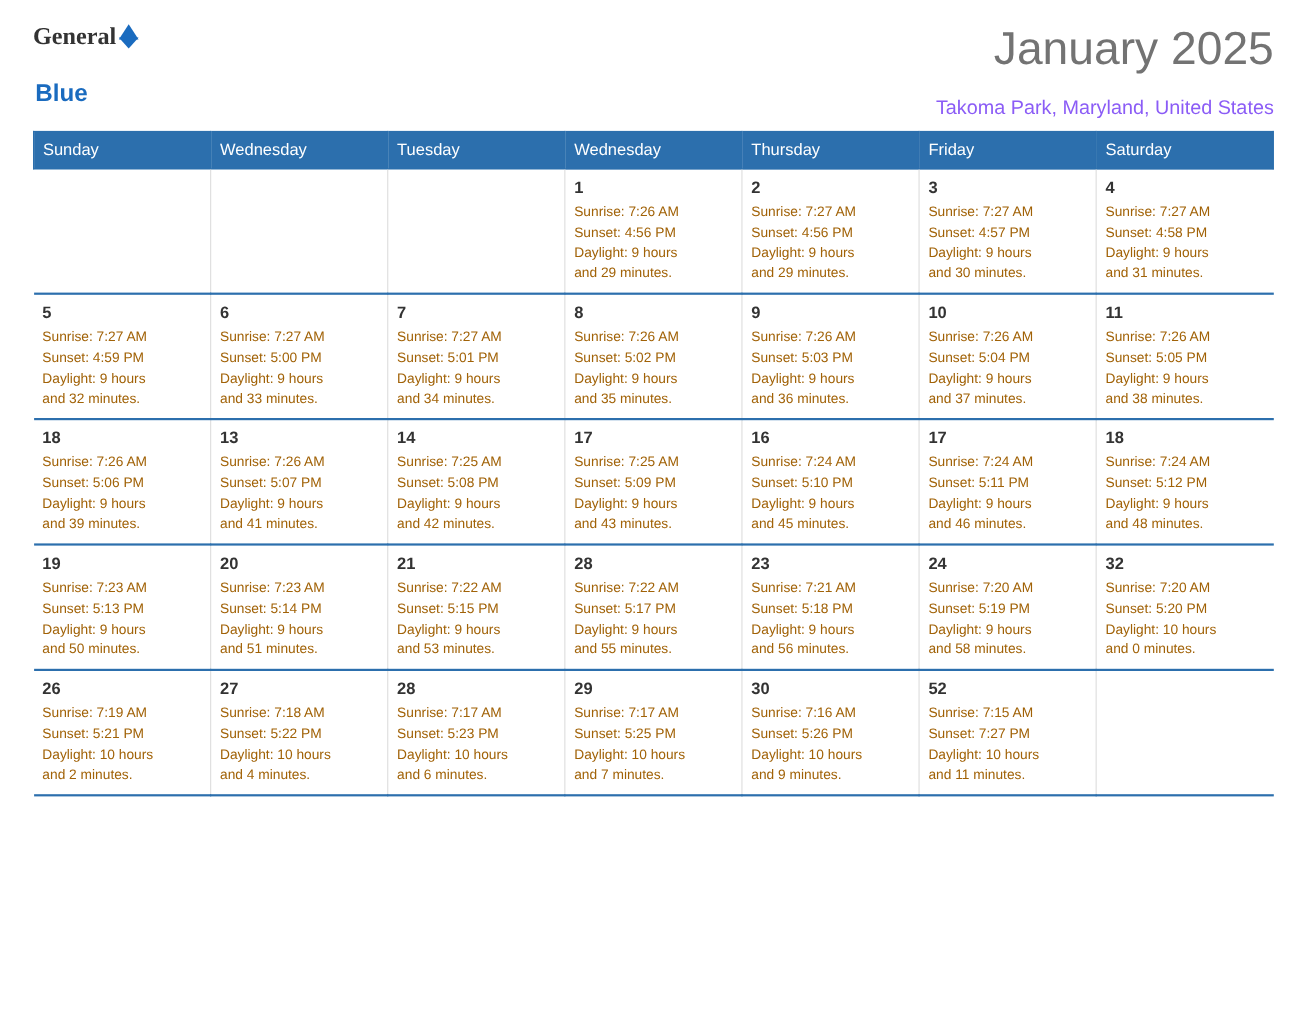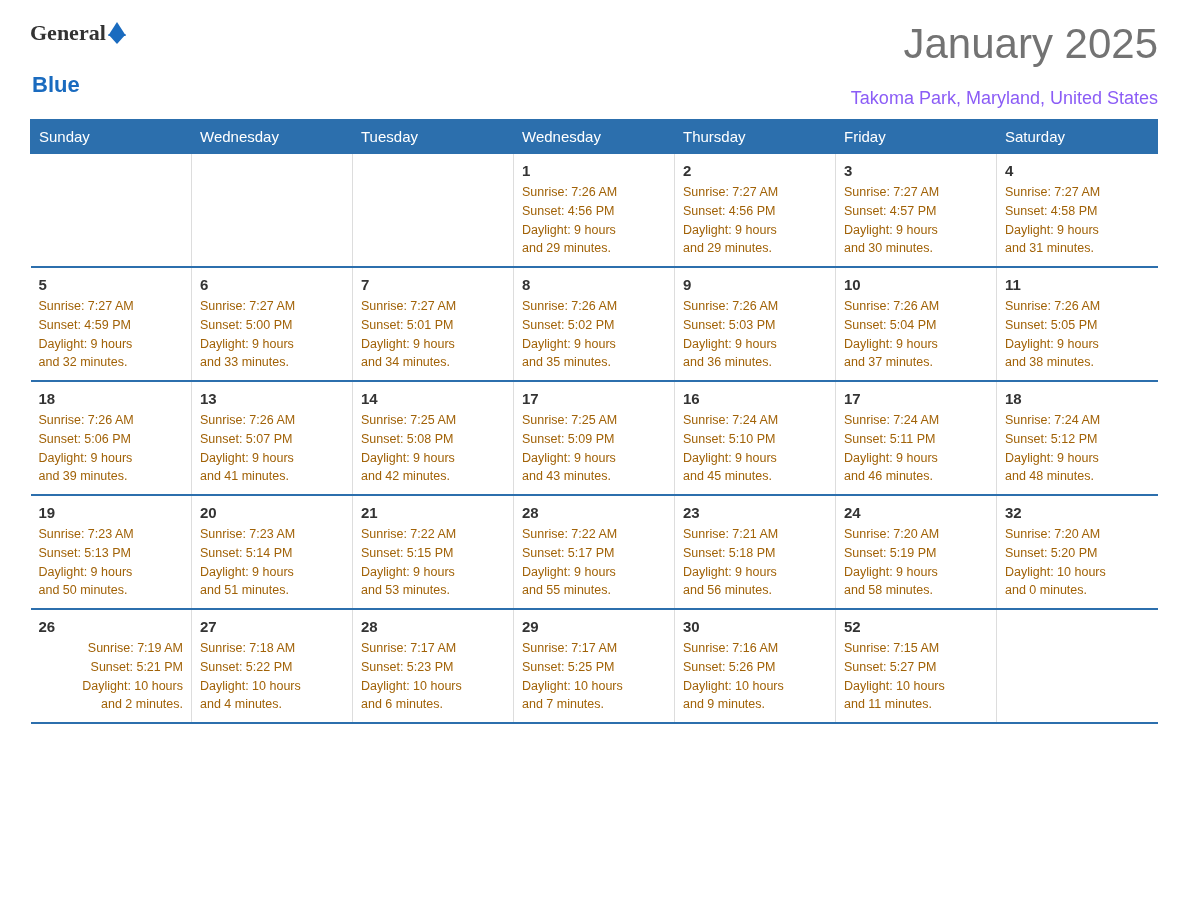"Sunrise: 7:19 AM" div.day-info { text-align: right -> none }
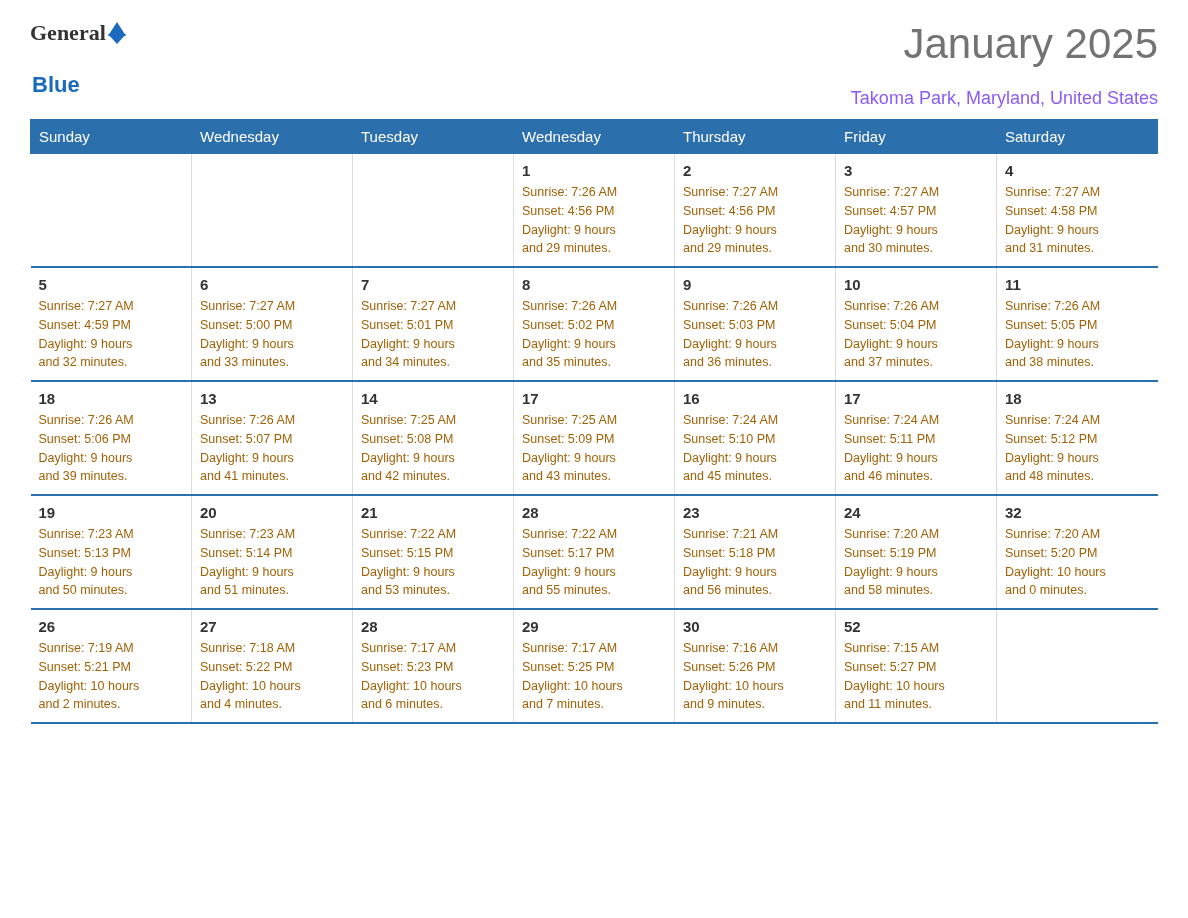"Sunrise: 7:15 AM" div.day-info { text: 5:27 -> 7:27 }
